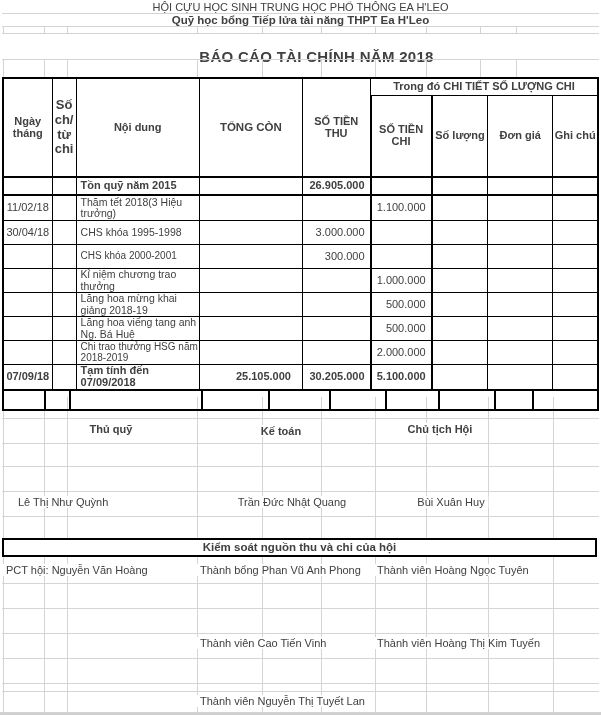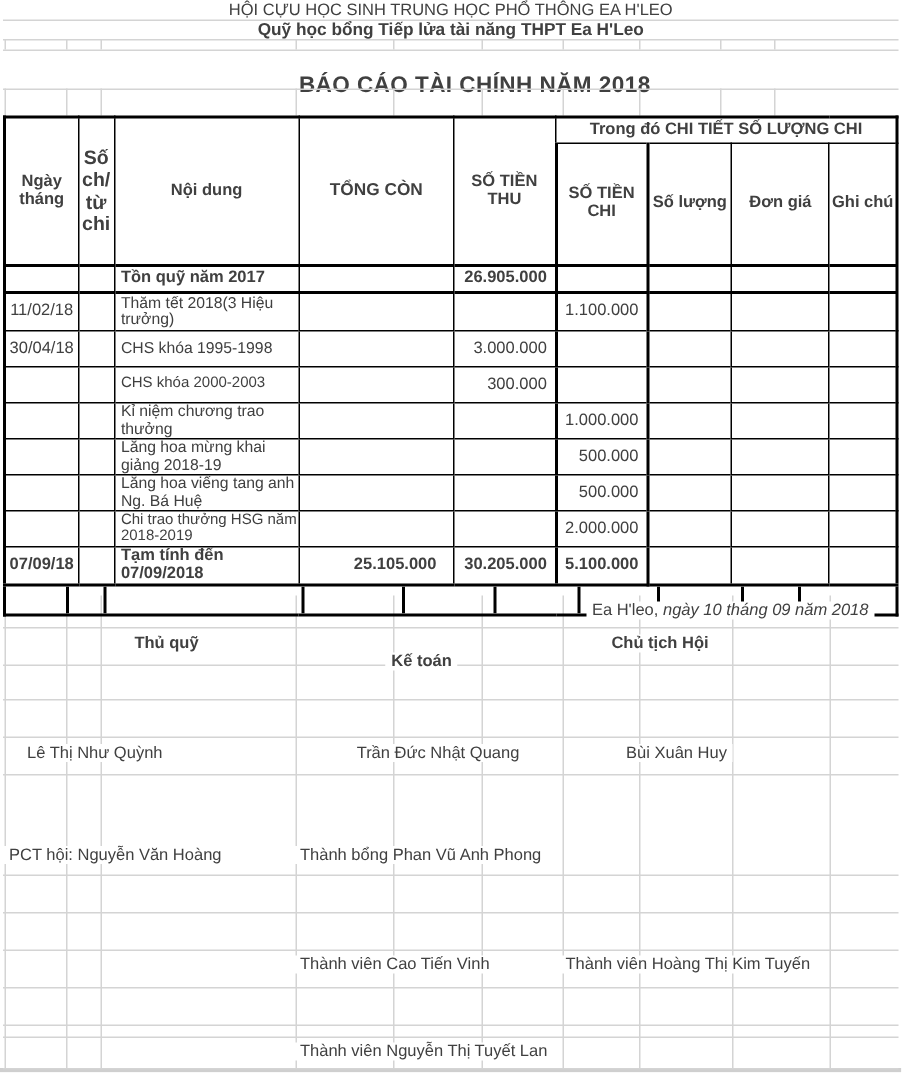"Tồn quỹ năm 2017" td.c-content { text: 2017 -> 2015 }
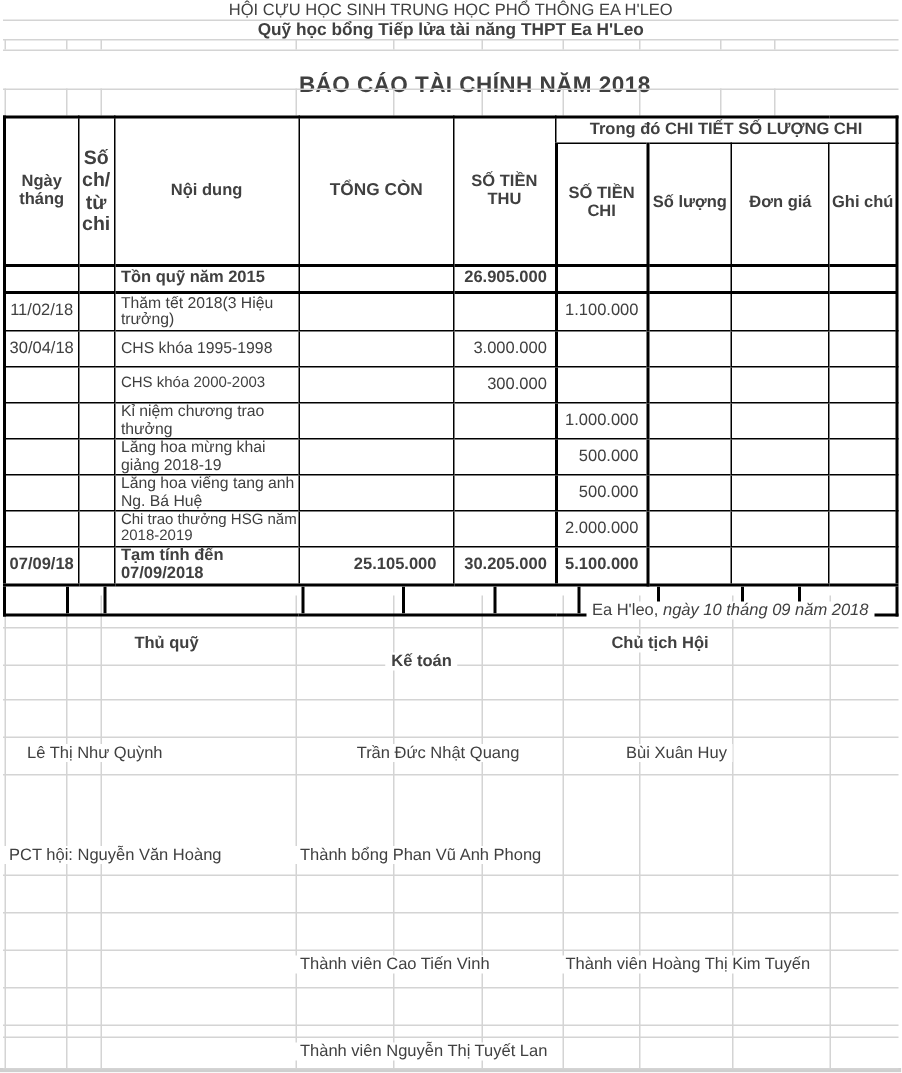"CHS khóa 2000-2003" td.c-content { text: 2000-2003 -> 2000-2001 }
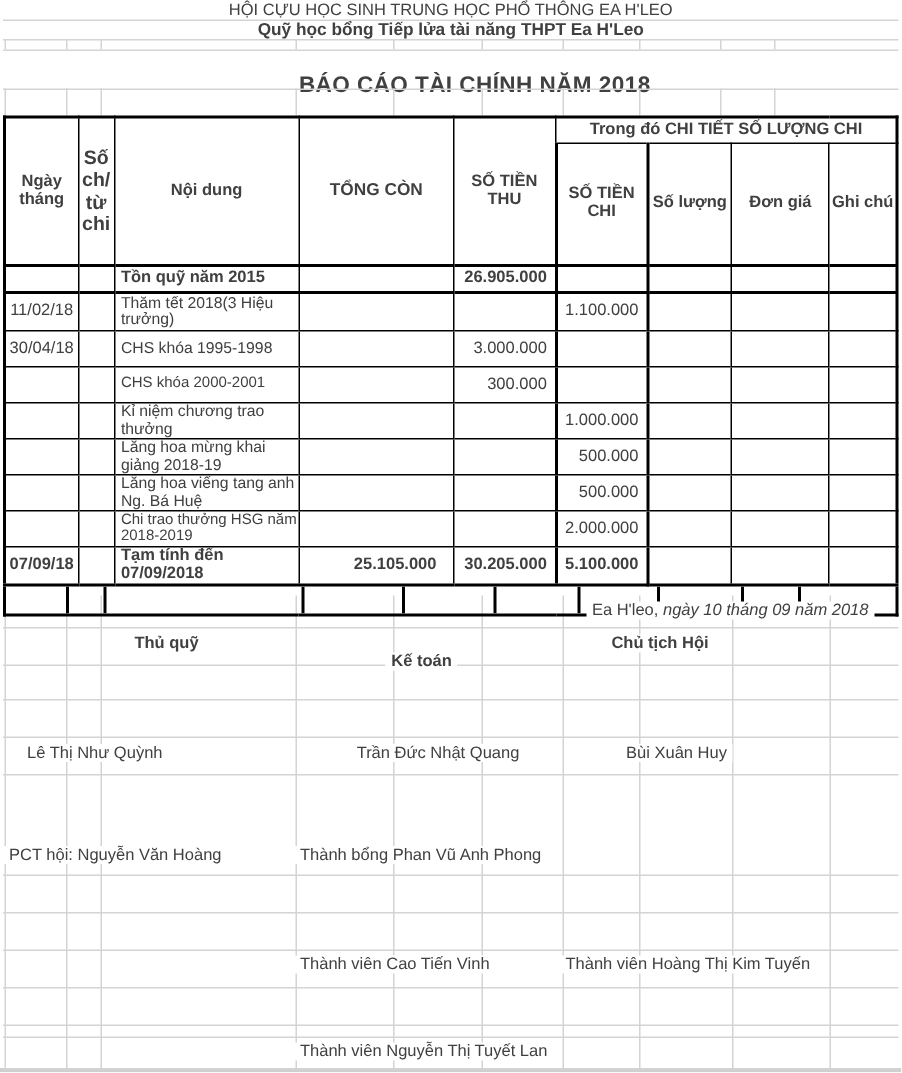"Ea H'leo, ngày 10 tháng" div.btxt { html: <div> <span>Ea H'leo,</span> <i>ngày 10 tháng 09 năm 2018</i> </div> -> none }
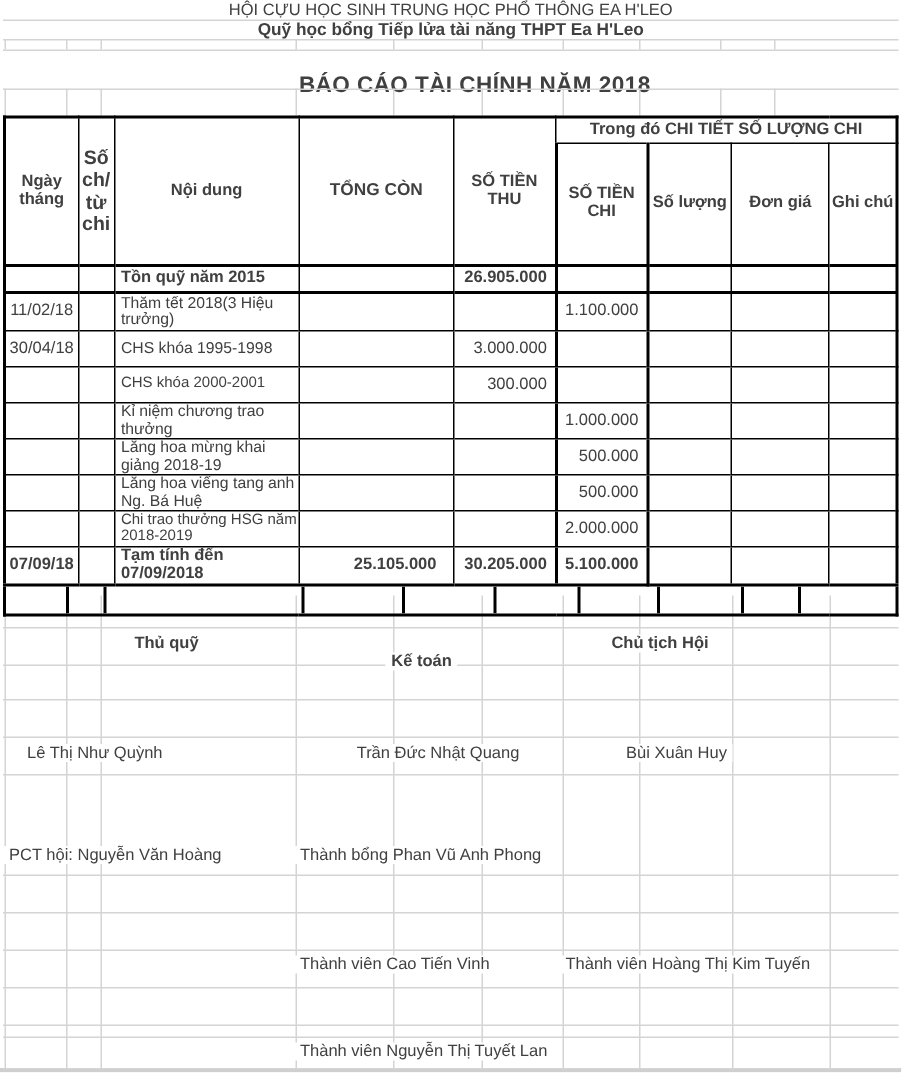"Kế toán" div.btxt { top: 435px -> 425px }
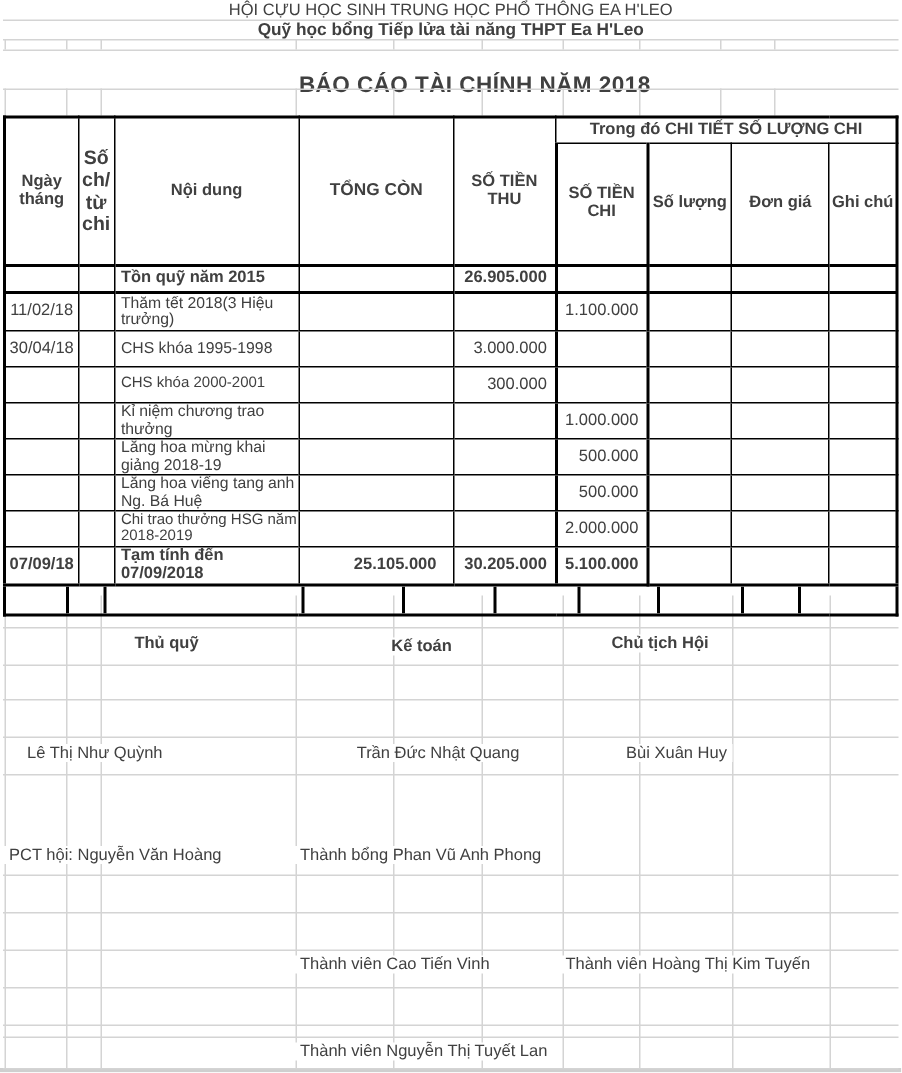"Kiểm soát nguồn thu và" div.auditbox { html: none -> <div>Kiểm soát nguồn thu và chi của hội</div> }
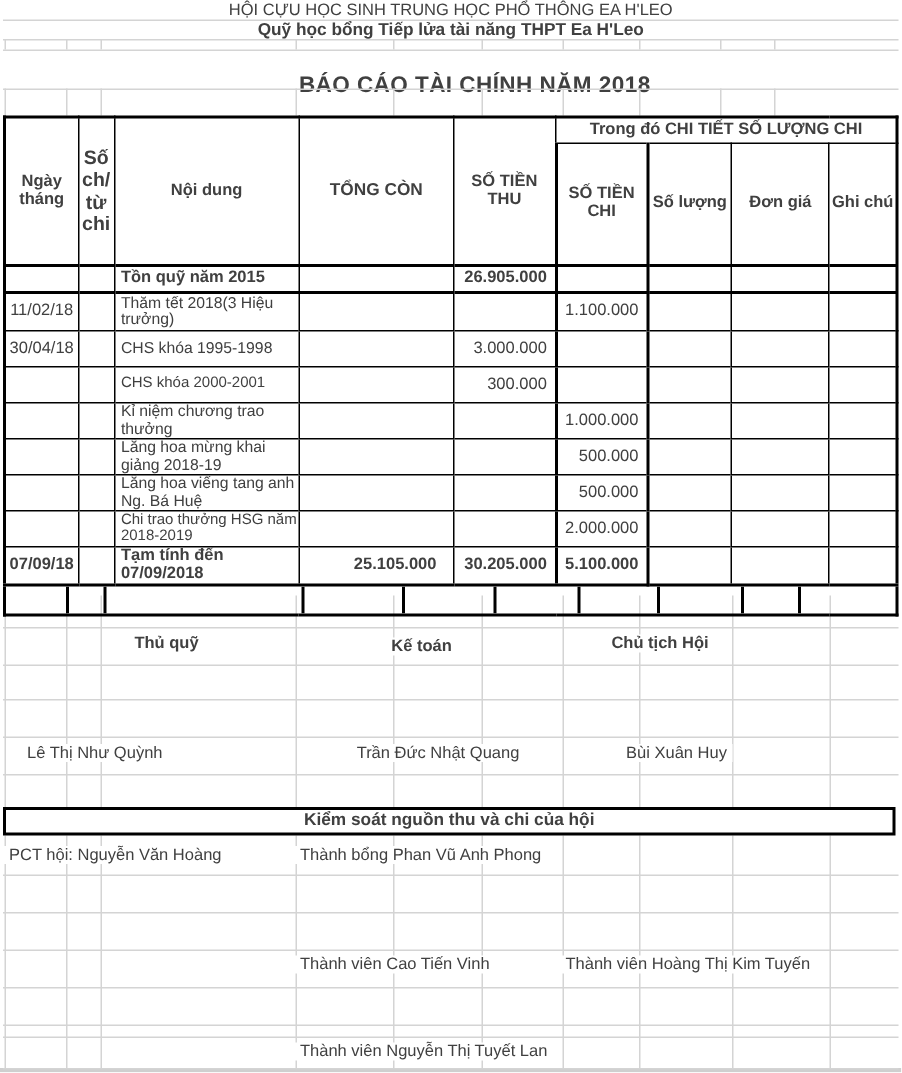"Thành viên Hoàng Ngọc Tuyên" div.btxt { html: none -> <div>Thành viên Hoàng Ngọc Tuyên</div> }
